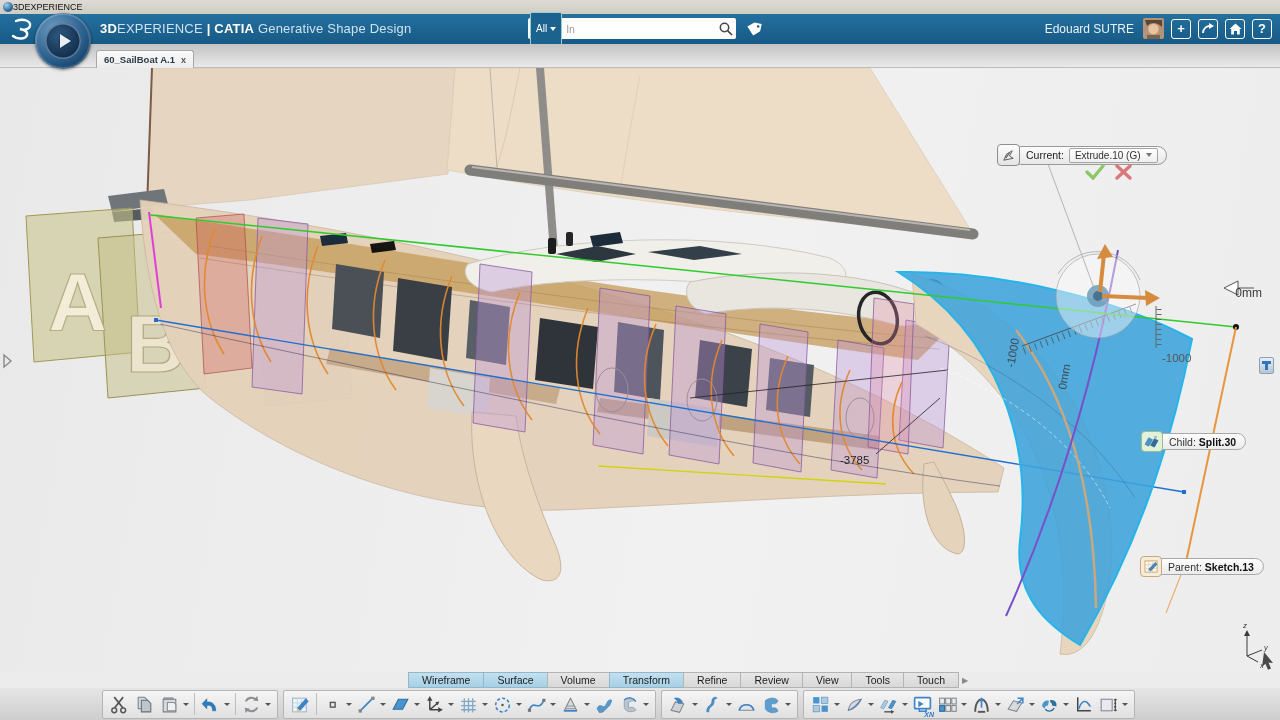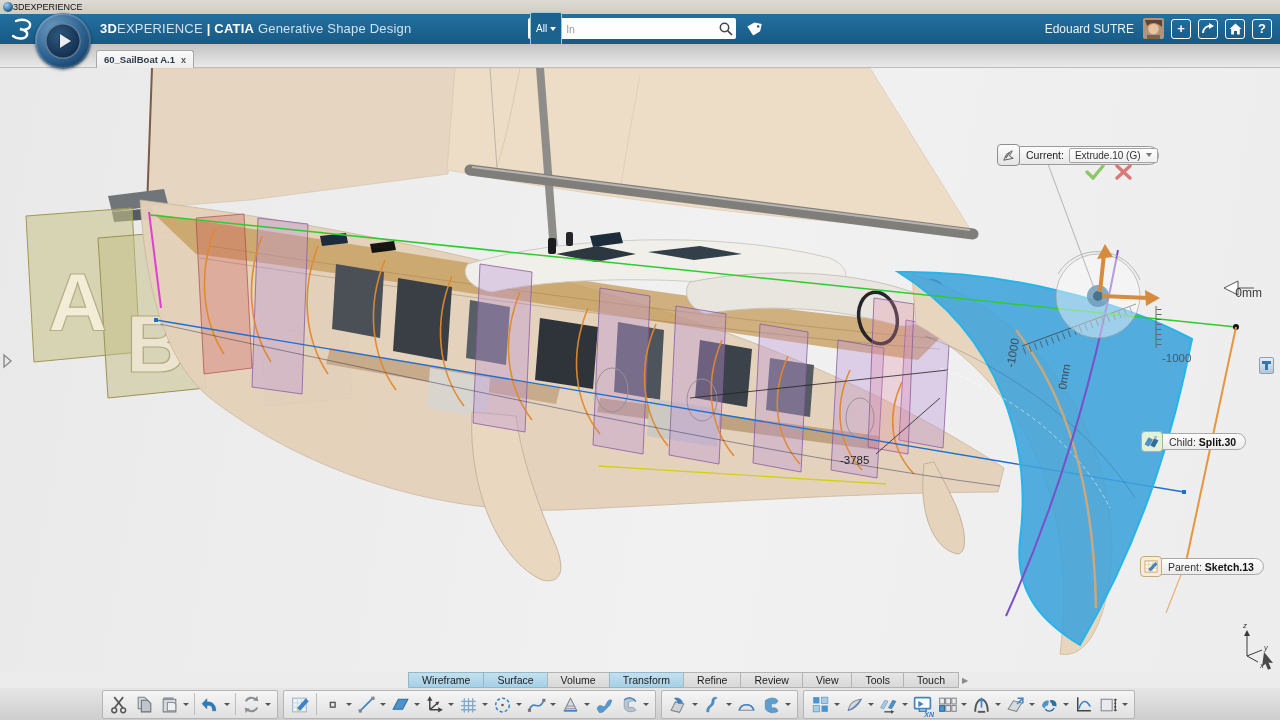"Current:" .current-pill { padding: 0 0 0 8px -> 0 8px 0 8px }
